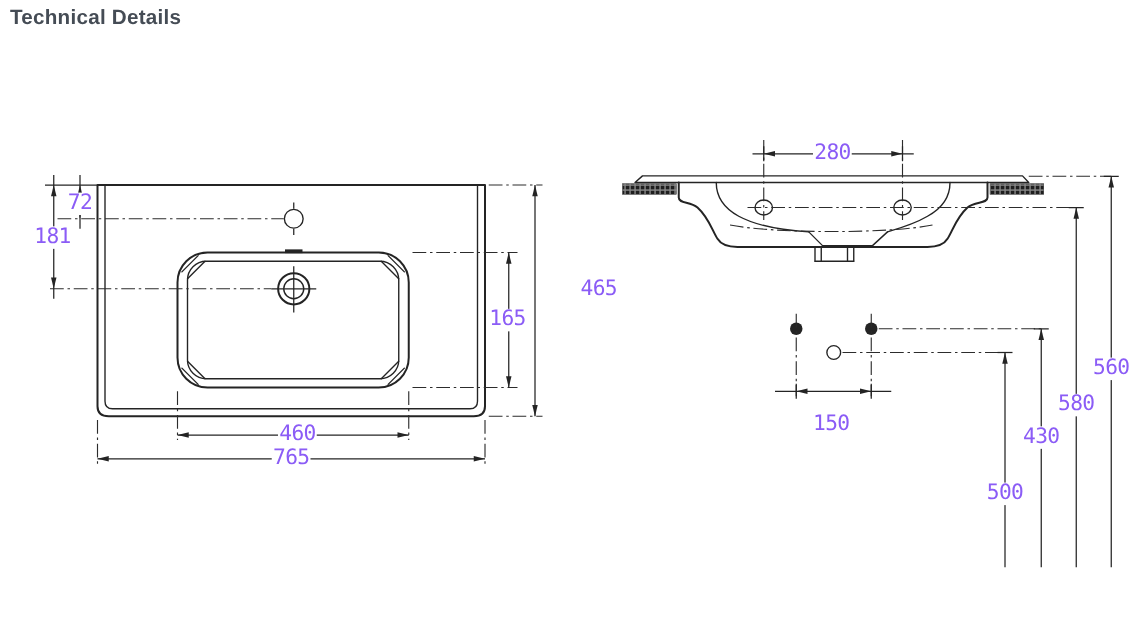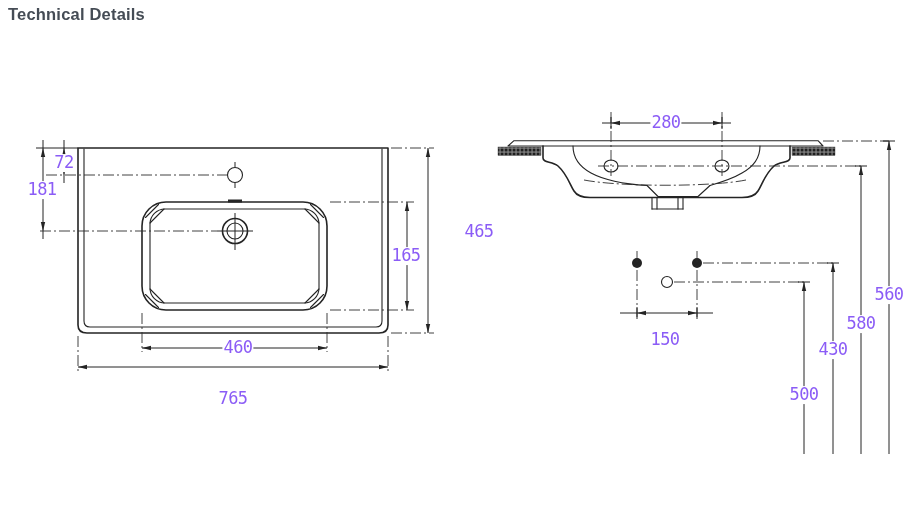"765" span.dim-label { margin-top: 32px -> none }
